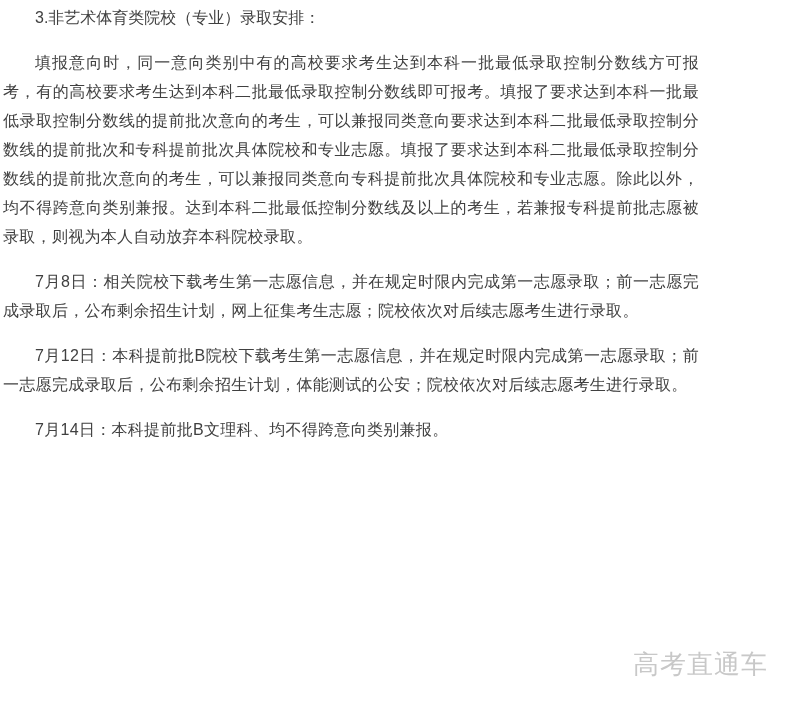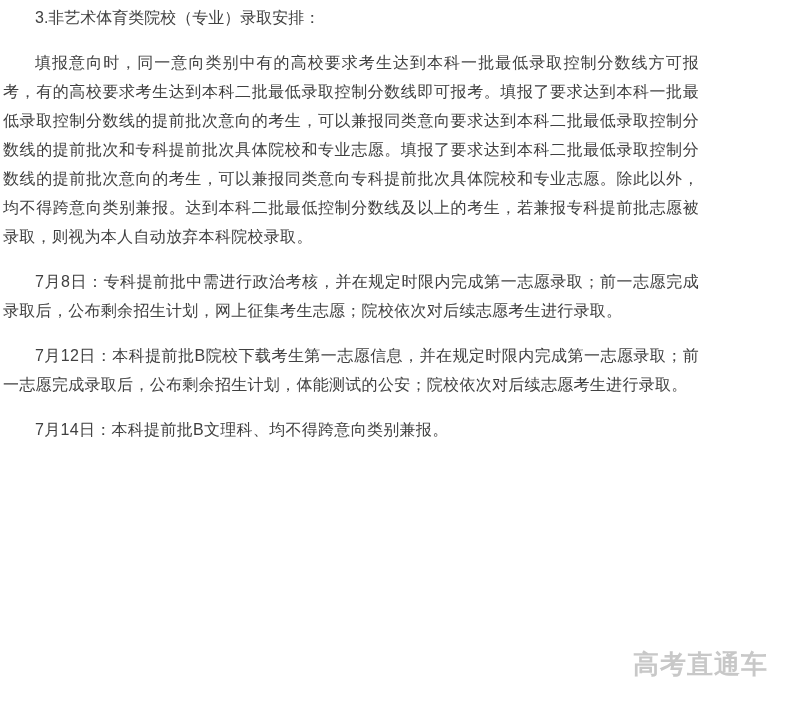"7月8日：专科提前批中需进行政治考核，并在规定时限内完成第一志愿录取；前一志愿完" p { text: 专科提前批中需进行政治考核 -> 相关院校下载考生第一志愿信息 }
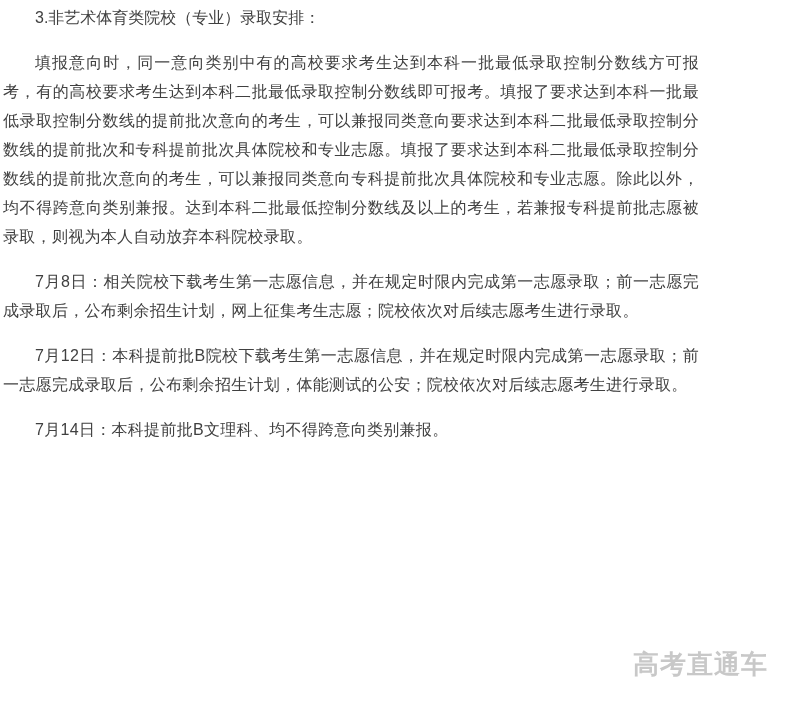"高考直通车" .watermark { font-weight: bold -> none }
